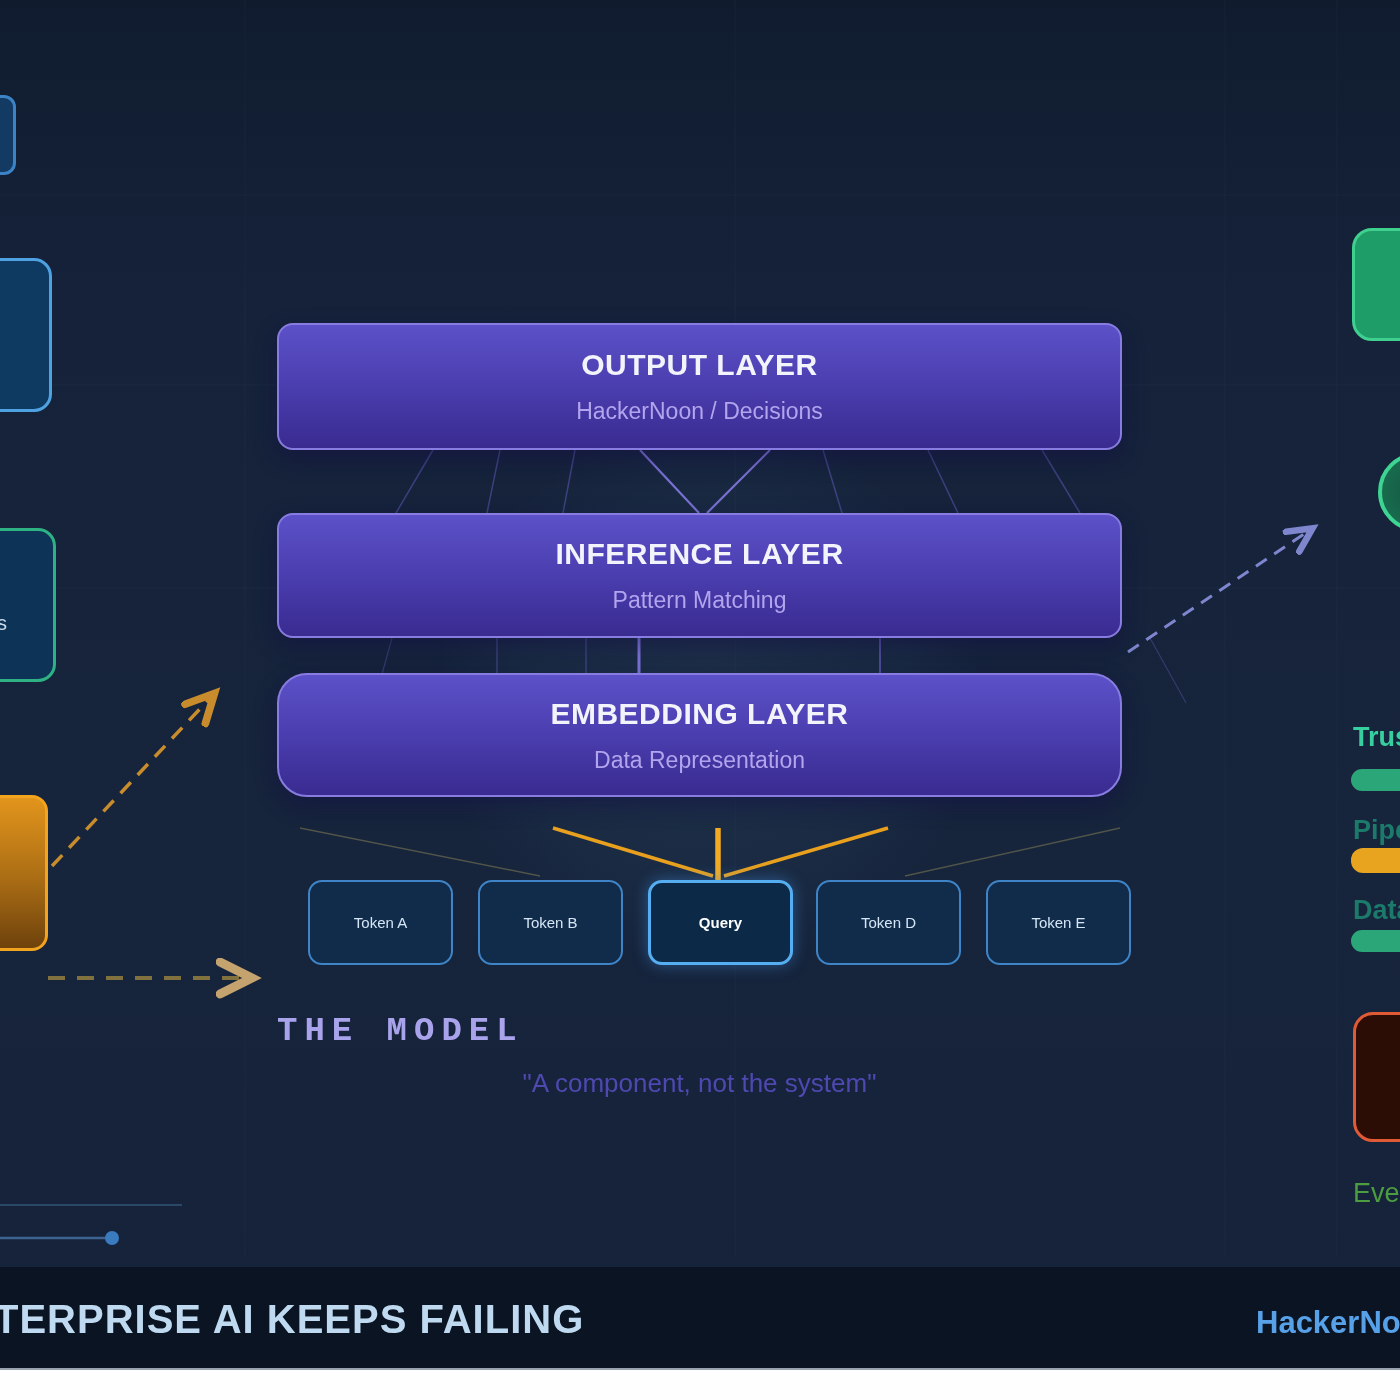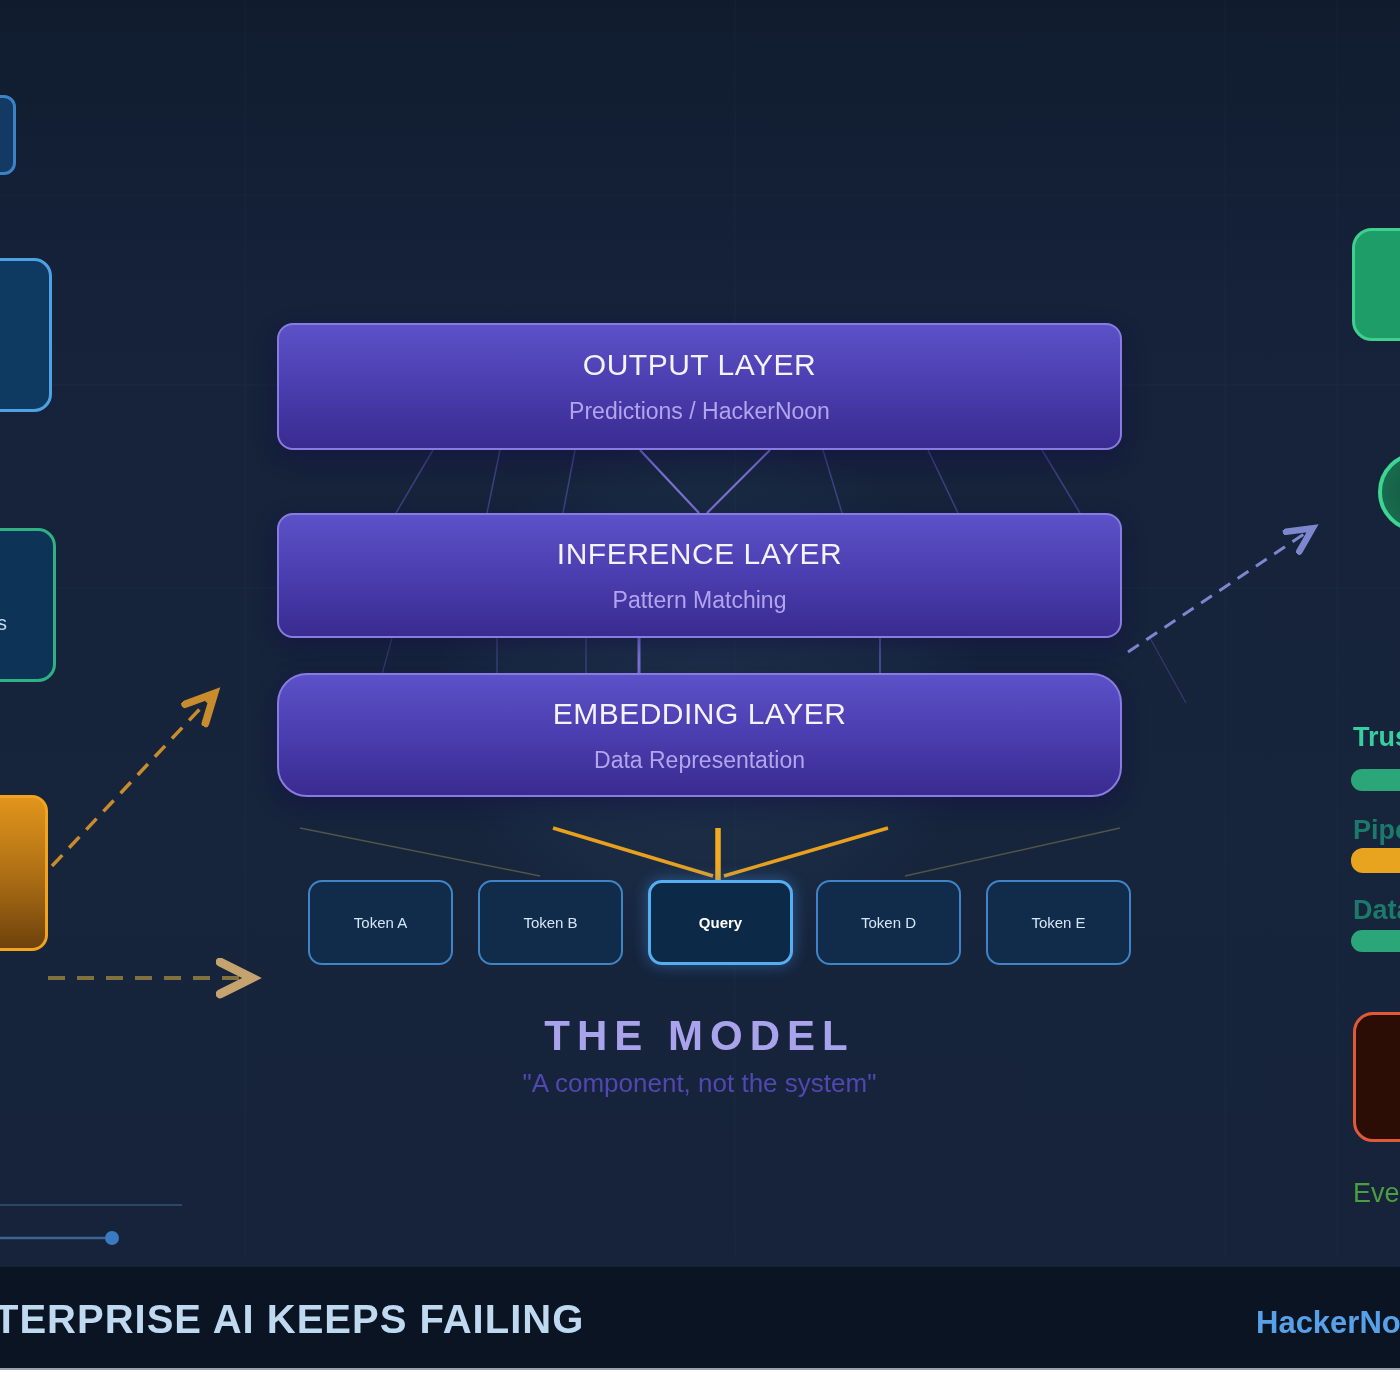"OUTPUT LAYER" .layer-title { font-weight: 400 -> 700 }
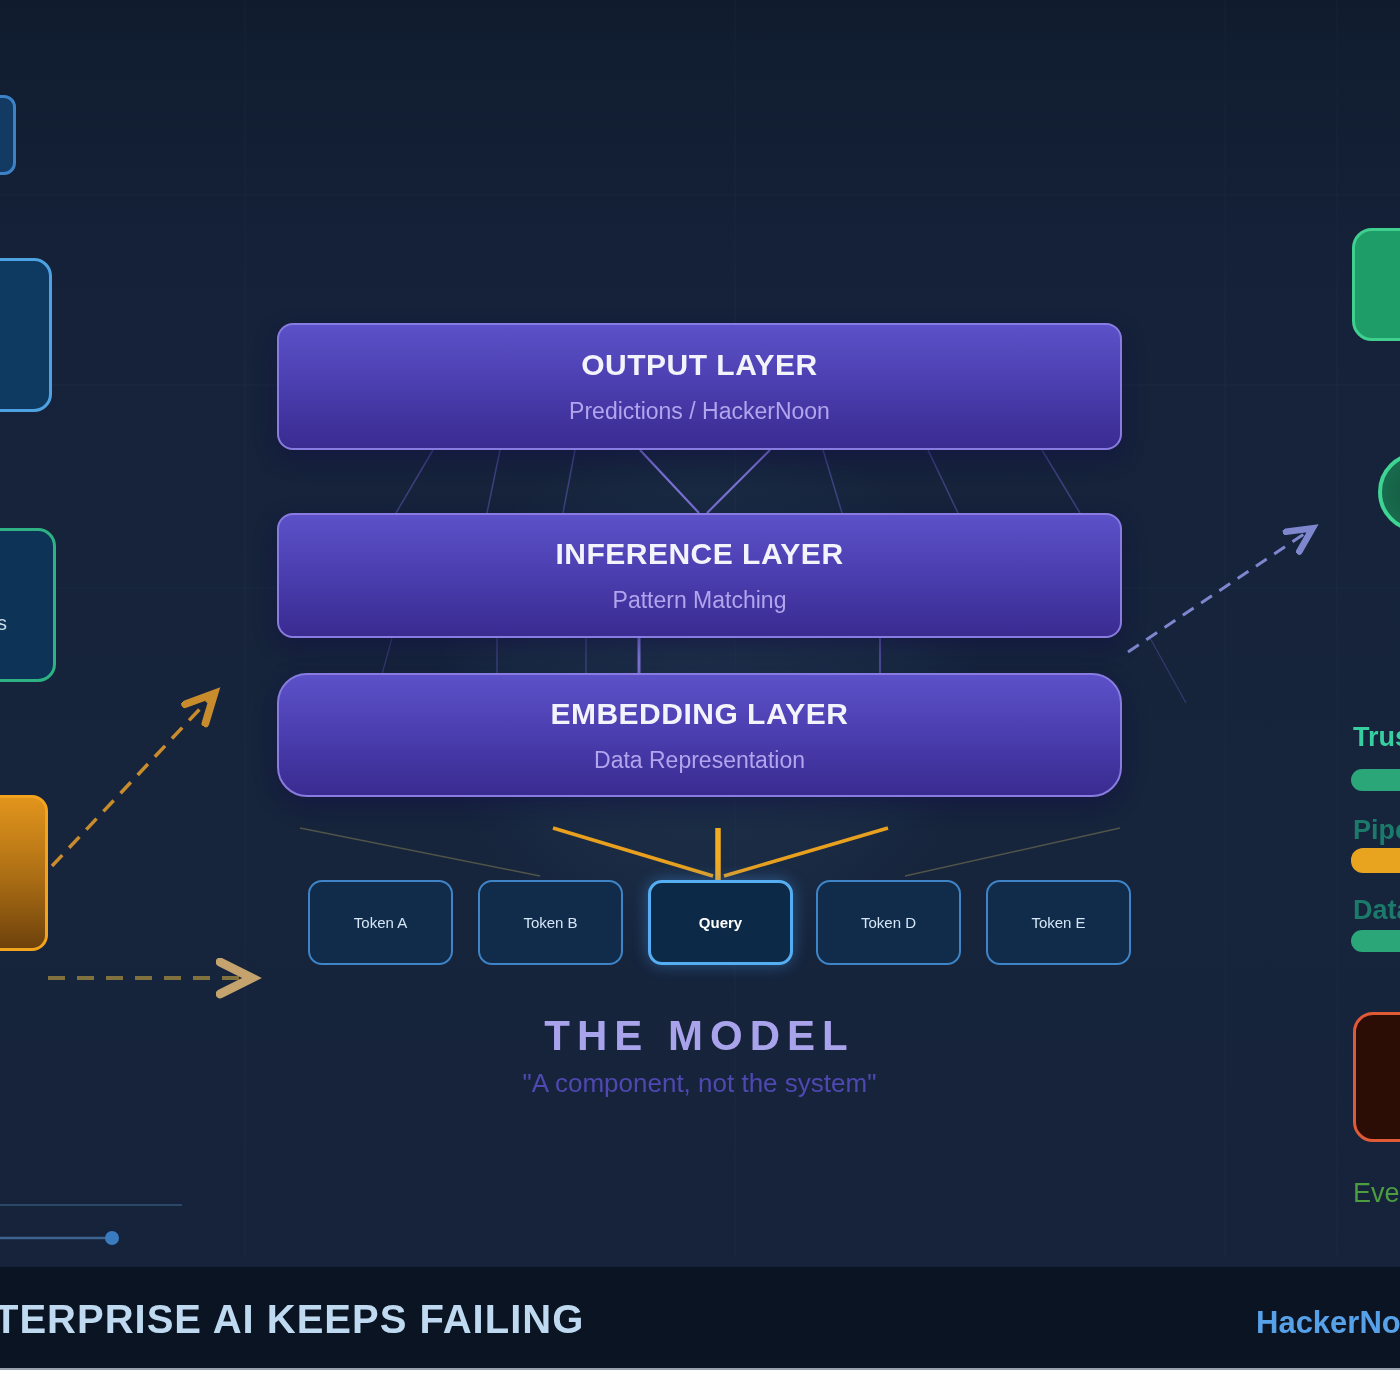"Predictions / HackerNoon" div.layer-sub { text: Predictions / HackerNoon -> HackerNoon / Decisions }
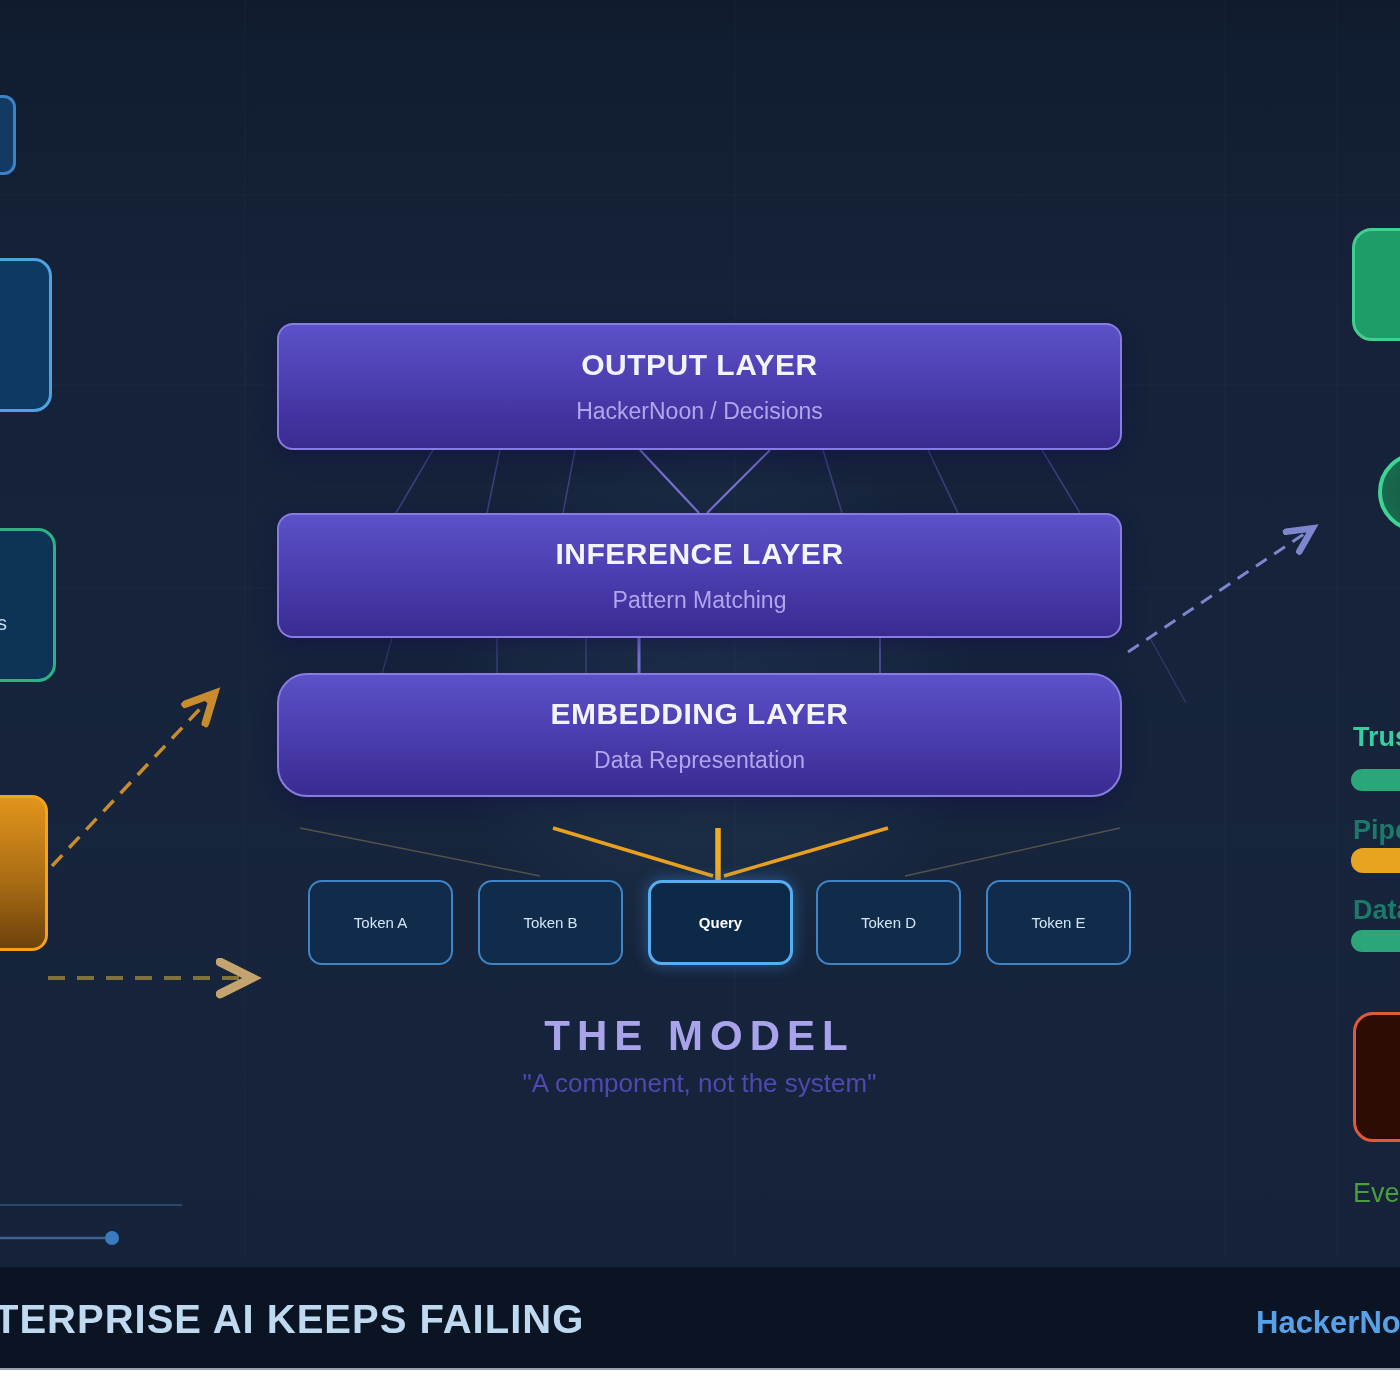"THE MODEL" .caption { font-family: none -> Liberation Mono, monospace; font-size: 42px -> 34px; text-align: center -> none }
